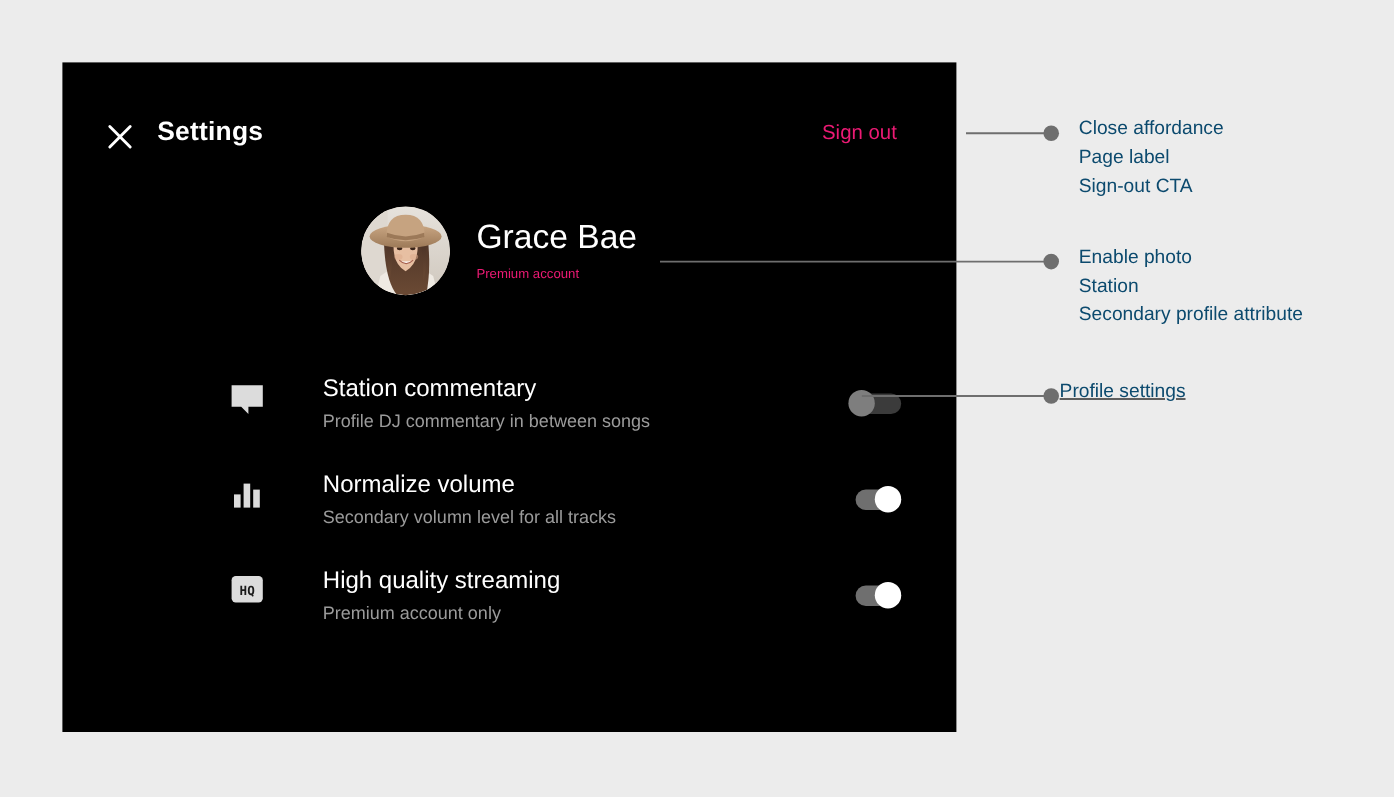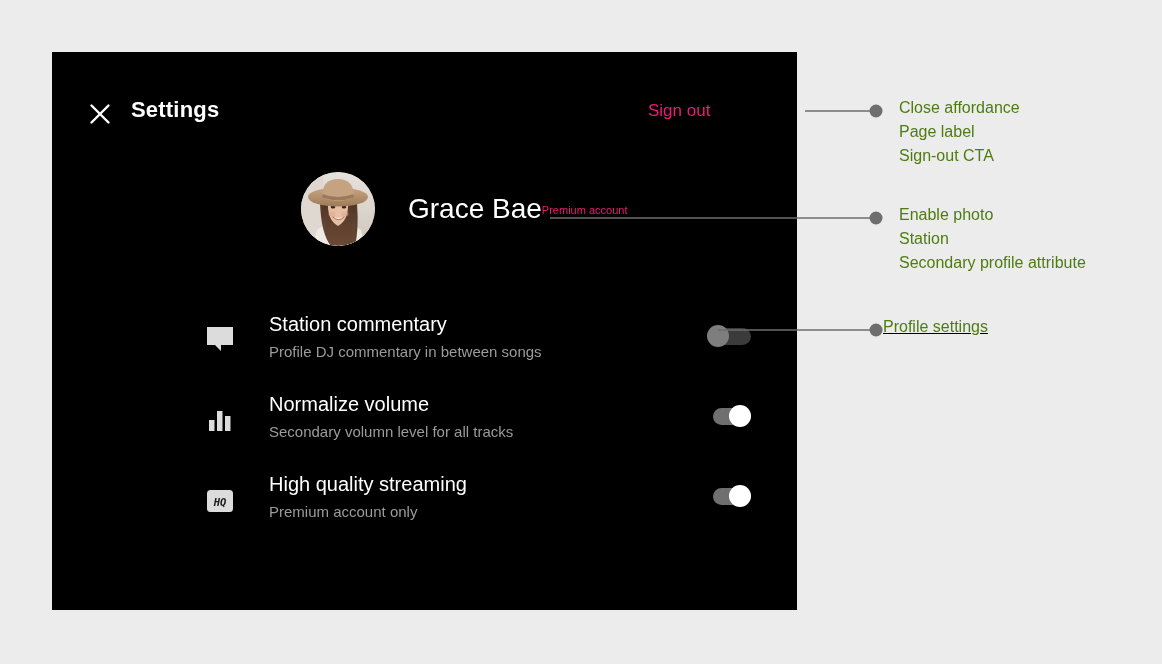"Sign out" #sign-out-button { left: 596px -> 633px }
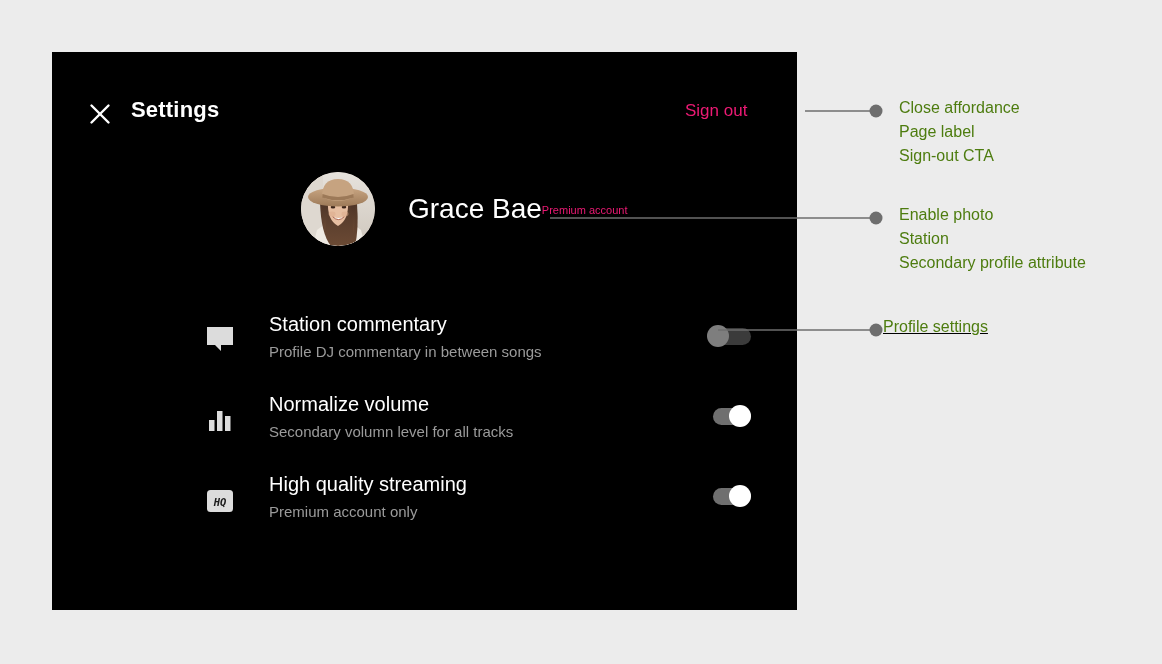"Close affordance" .annotation-line { color: #4d7c0f -> #0c4a6e }
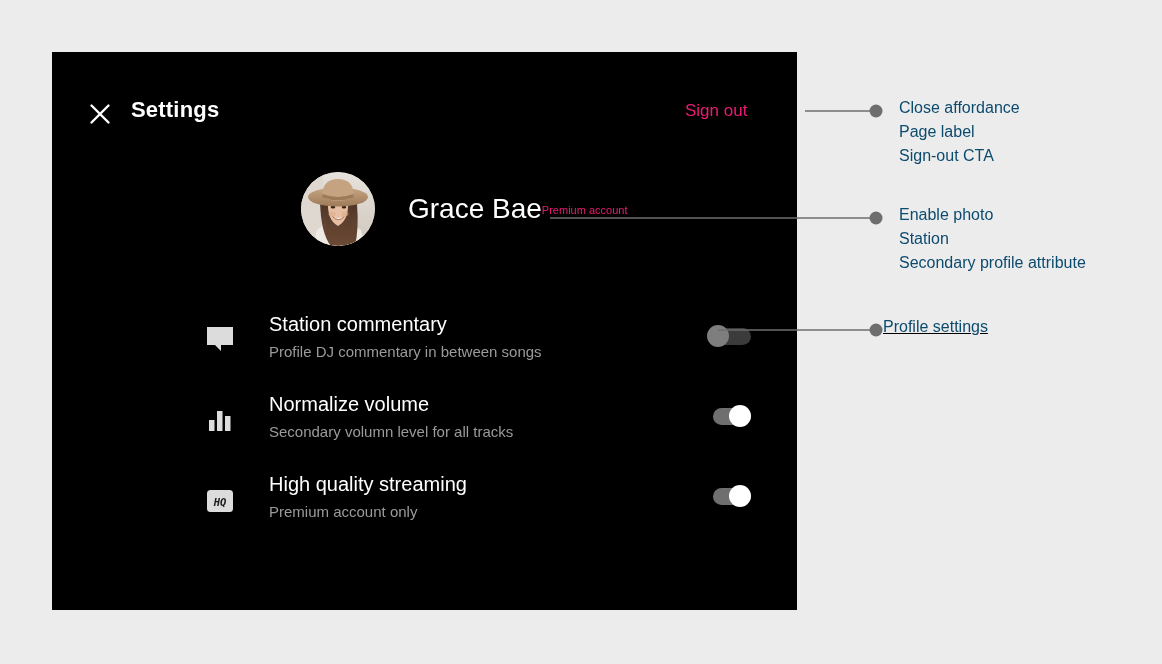"Grace Bae" #profile-text { flex-direction: none -> column; margin-left: 33px -> 22px }
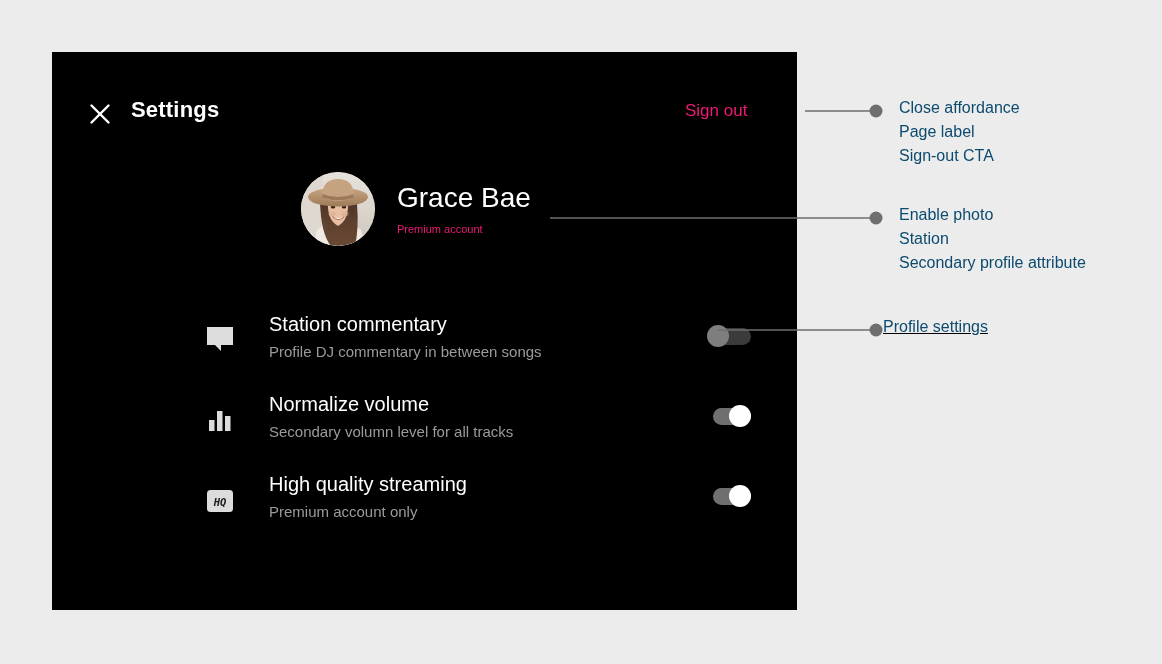"HQ" .row-icon { align-items: flex-end -> flex-start; font-style: italic -> none; left: 151px -> 137px }
